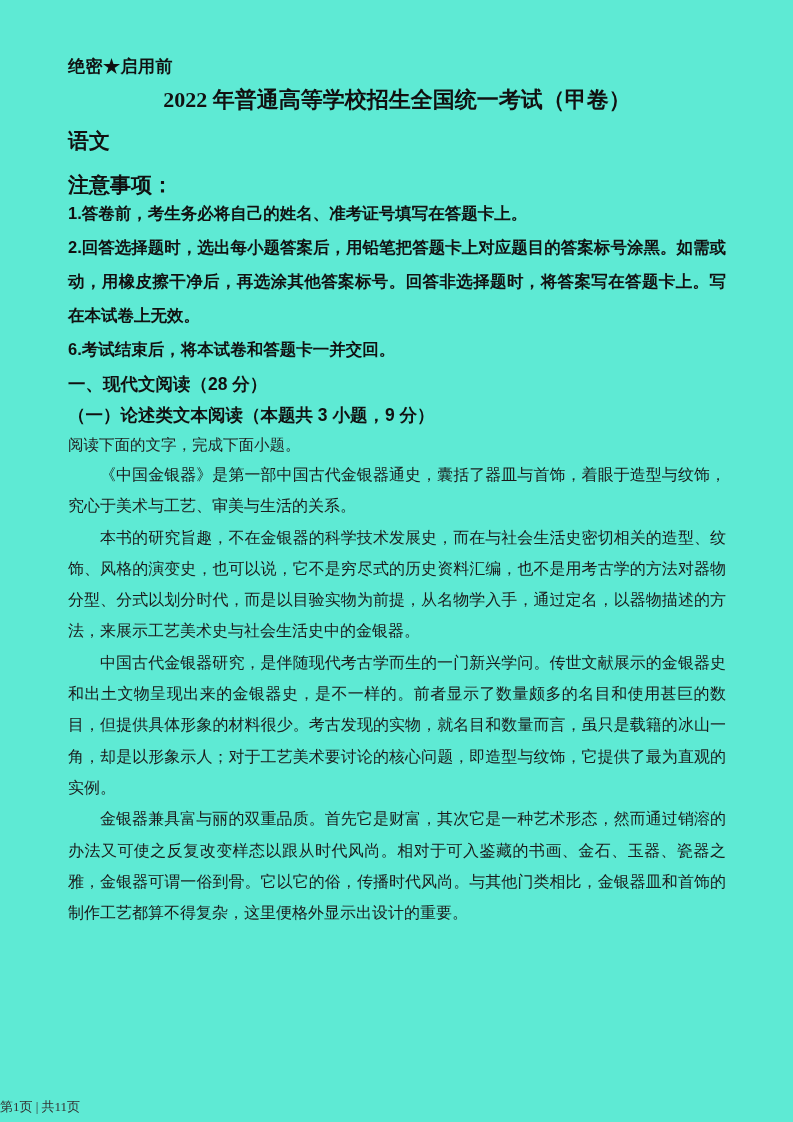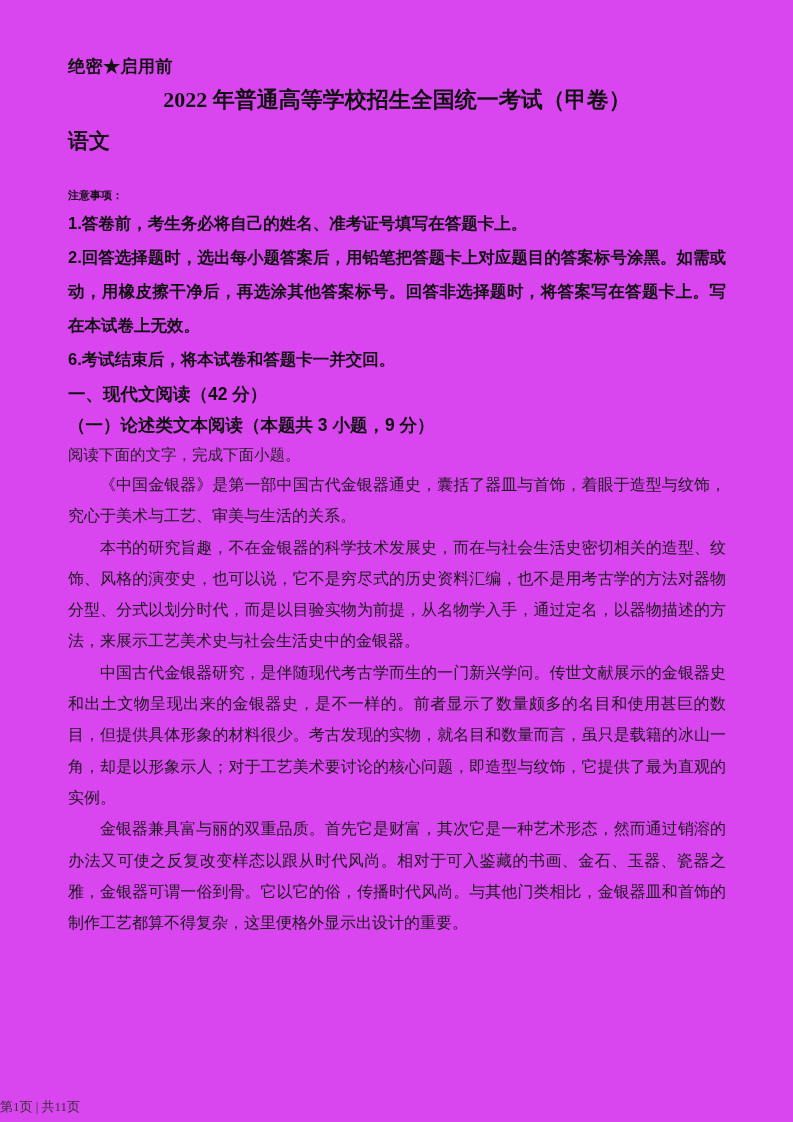"绝密★启用前" .page { background: #d946ef -> #5eead4 }
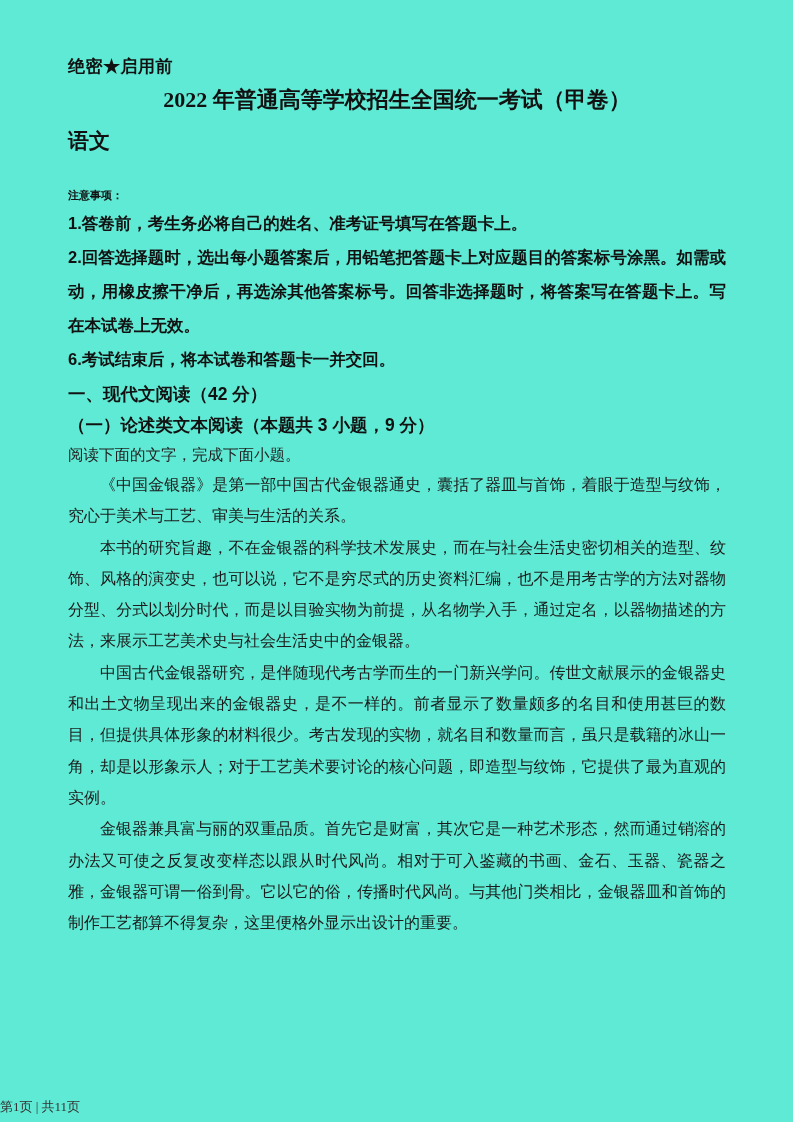"注意事项：" .notice-head { font-size: 11px -> 21px; margin-top: 30px -> 20px }
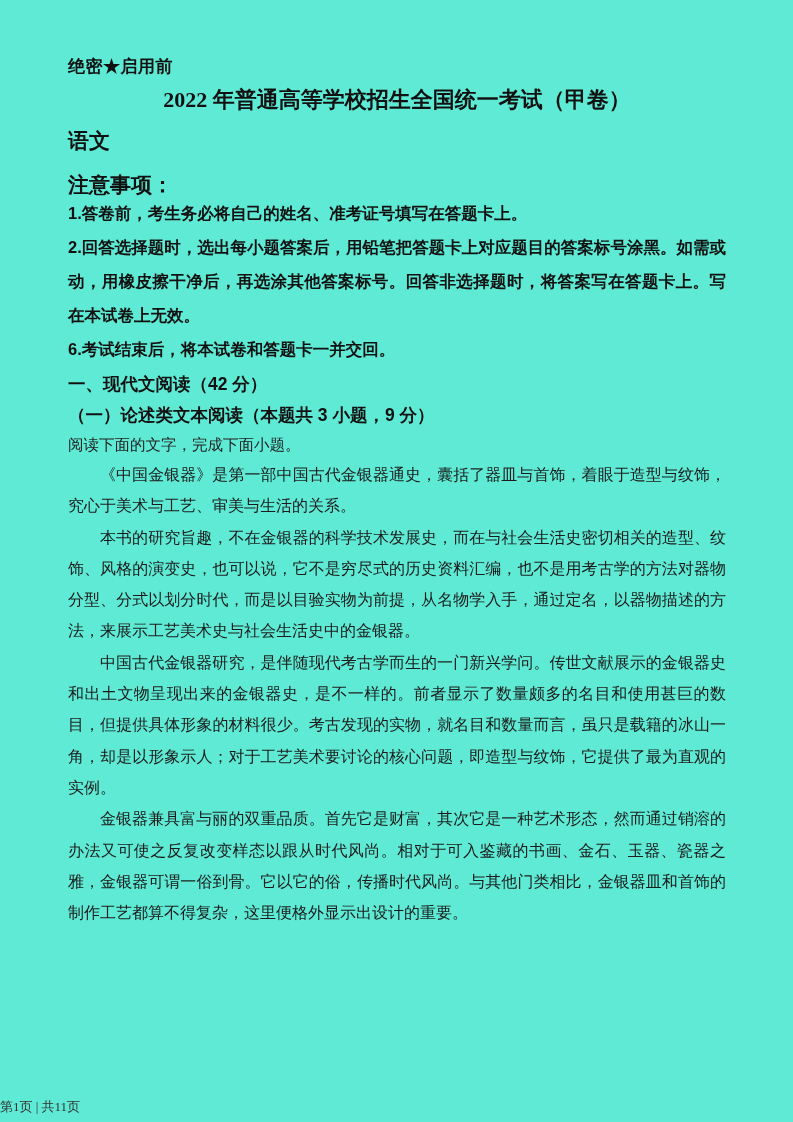"一、现代文阅读（42 分）" div.sec-heading { text: 42 -> 28 }
